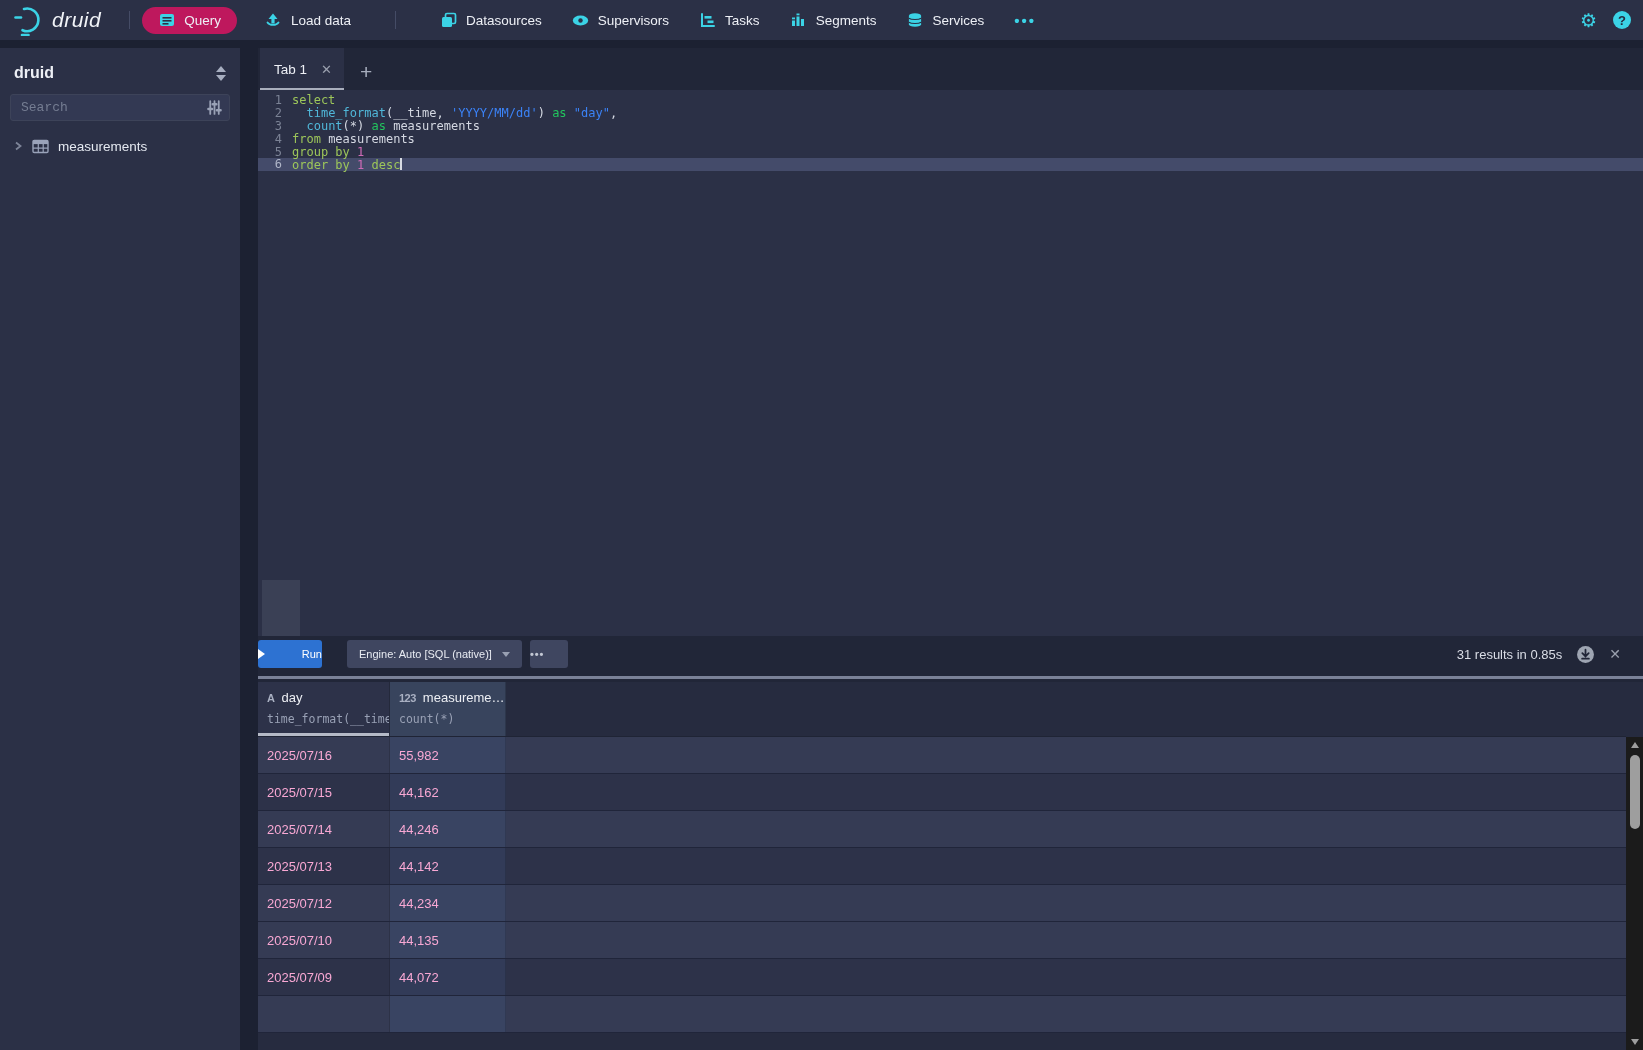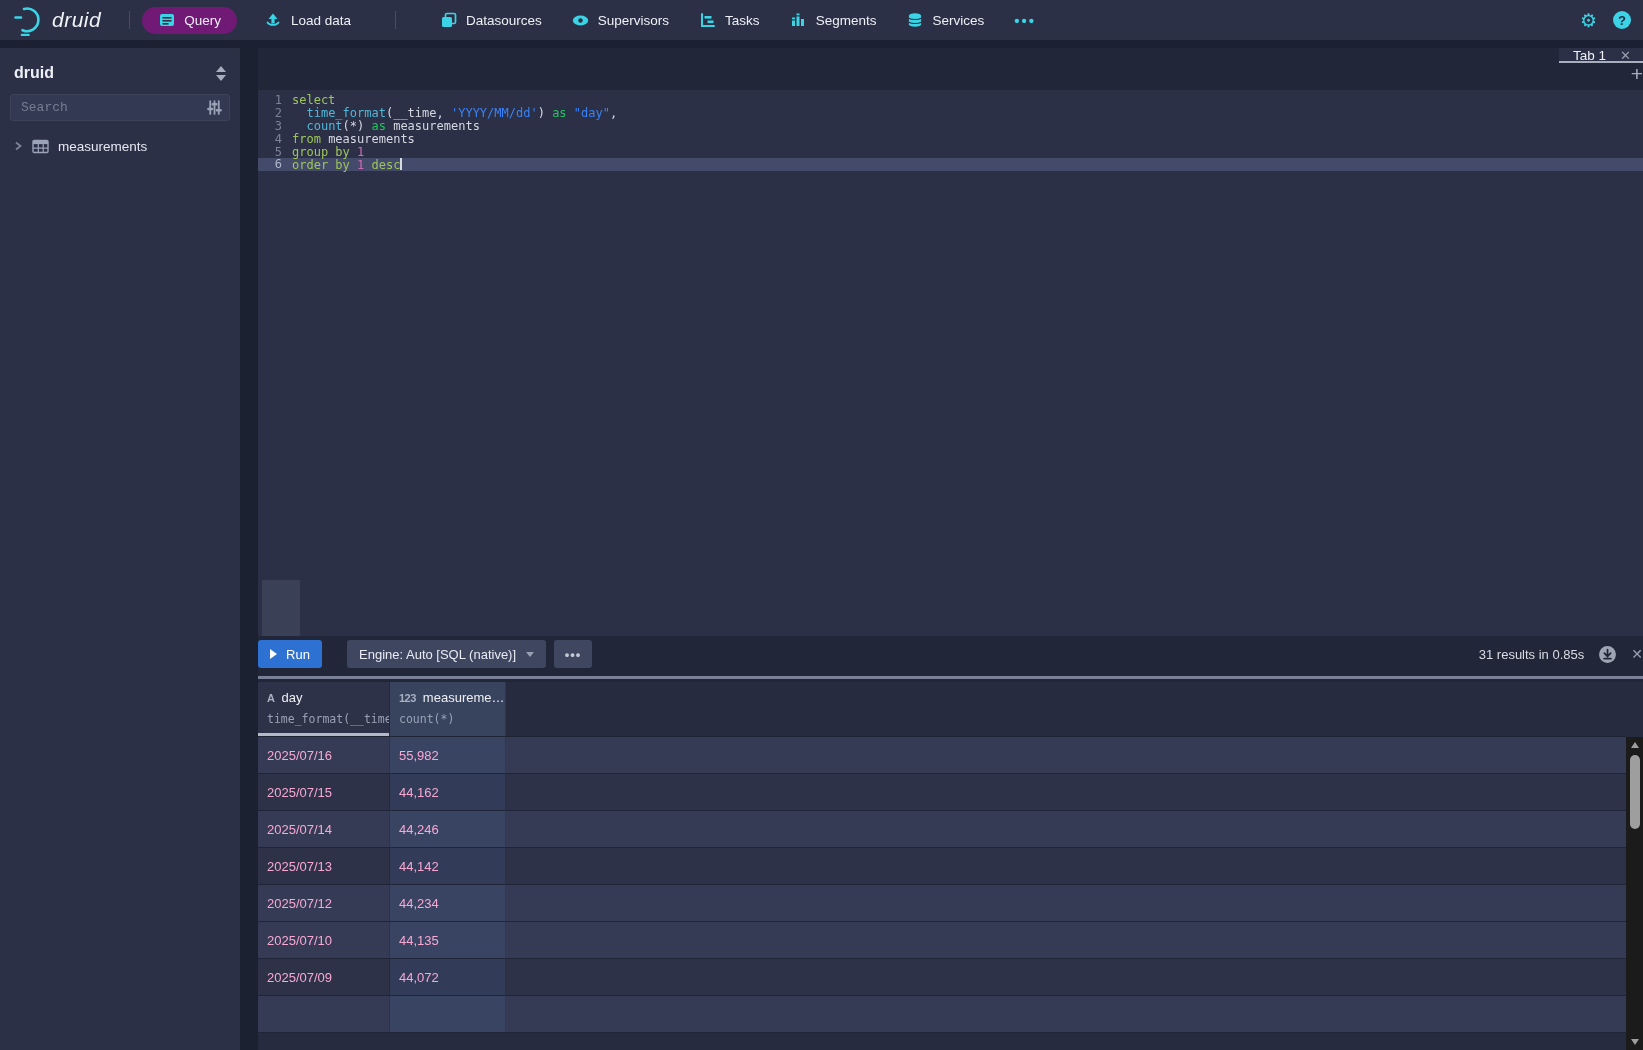"Query" .nav-item.active { background: #701a75 -> #be185d }
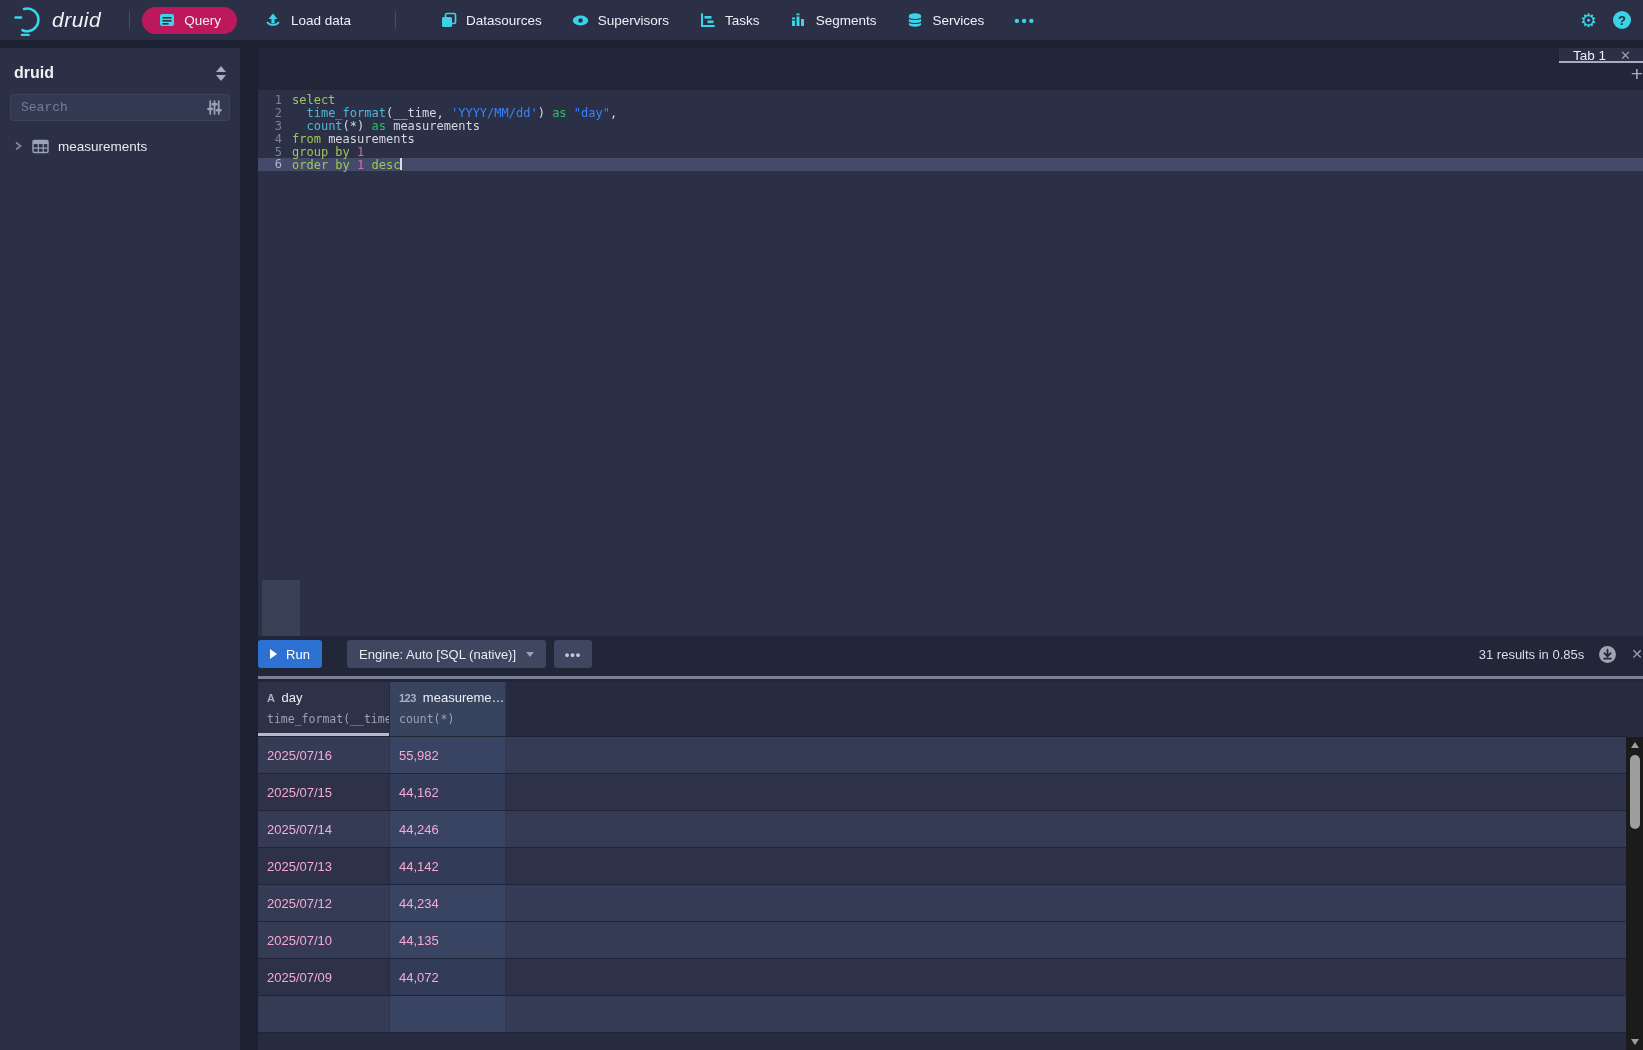"Tab 1" .tabbar { flex-direction: column -> none; left: 12px -> 0 }
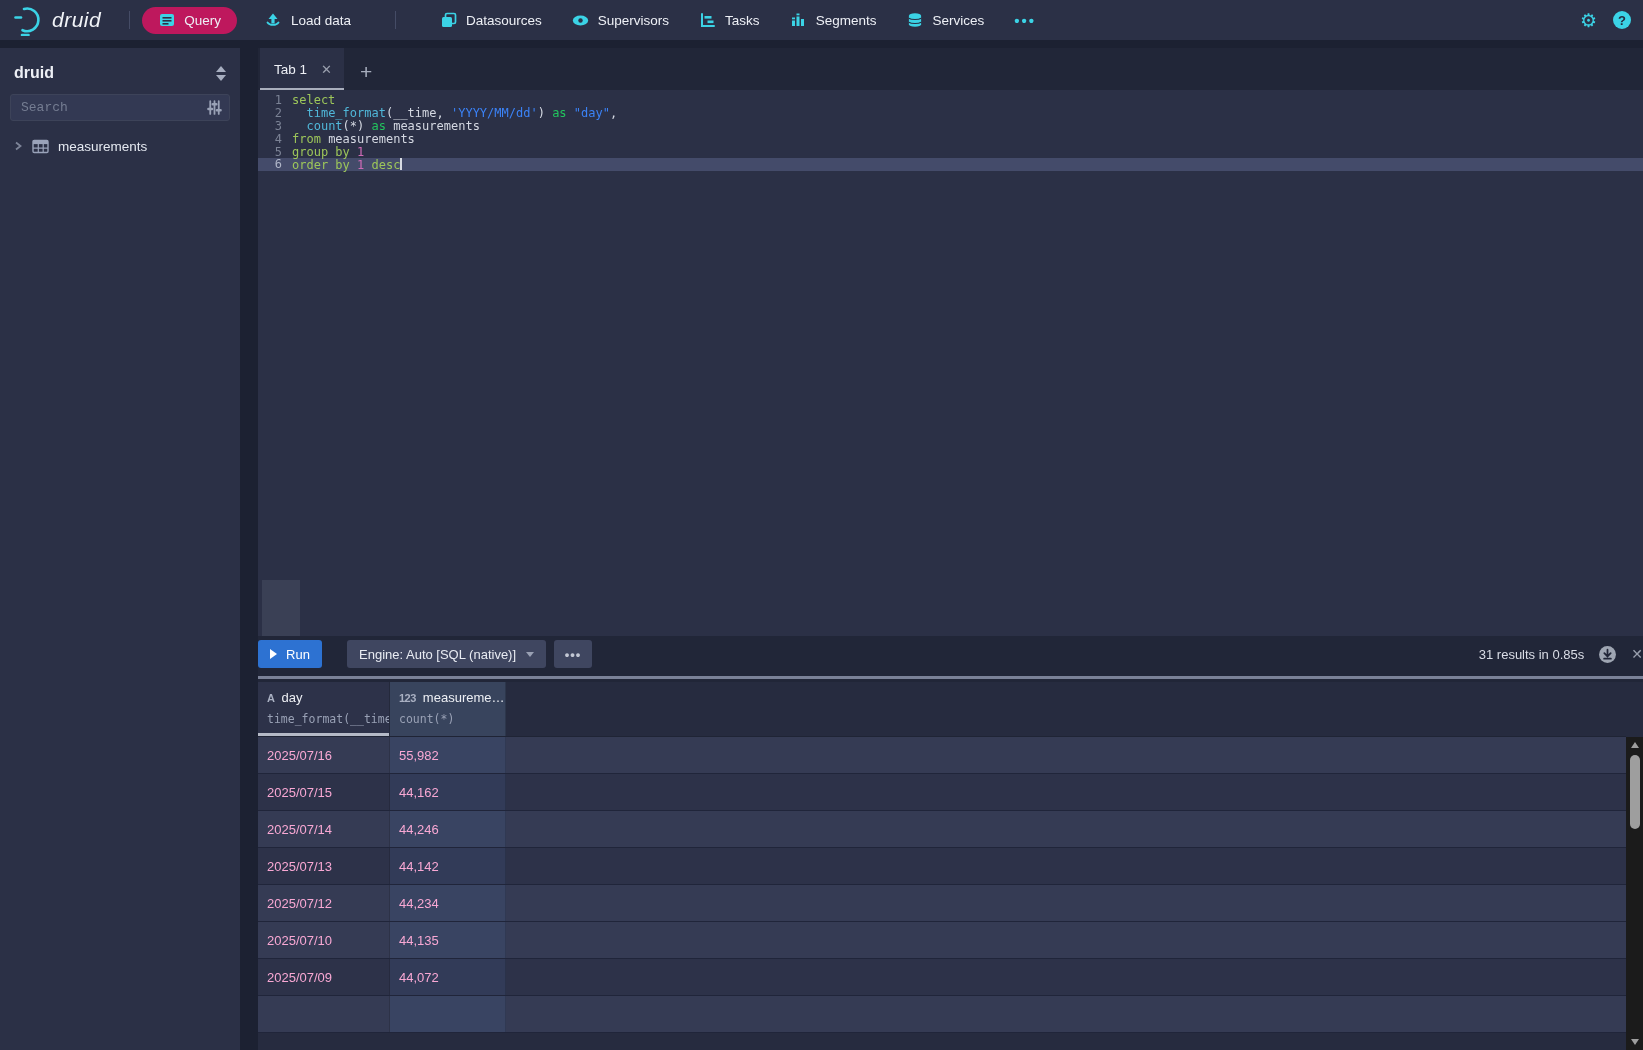"Run" .btn { font-size: 13px -> 11px; justify-content: center -> space-between }
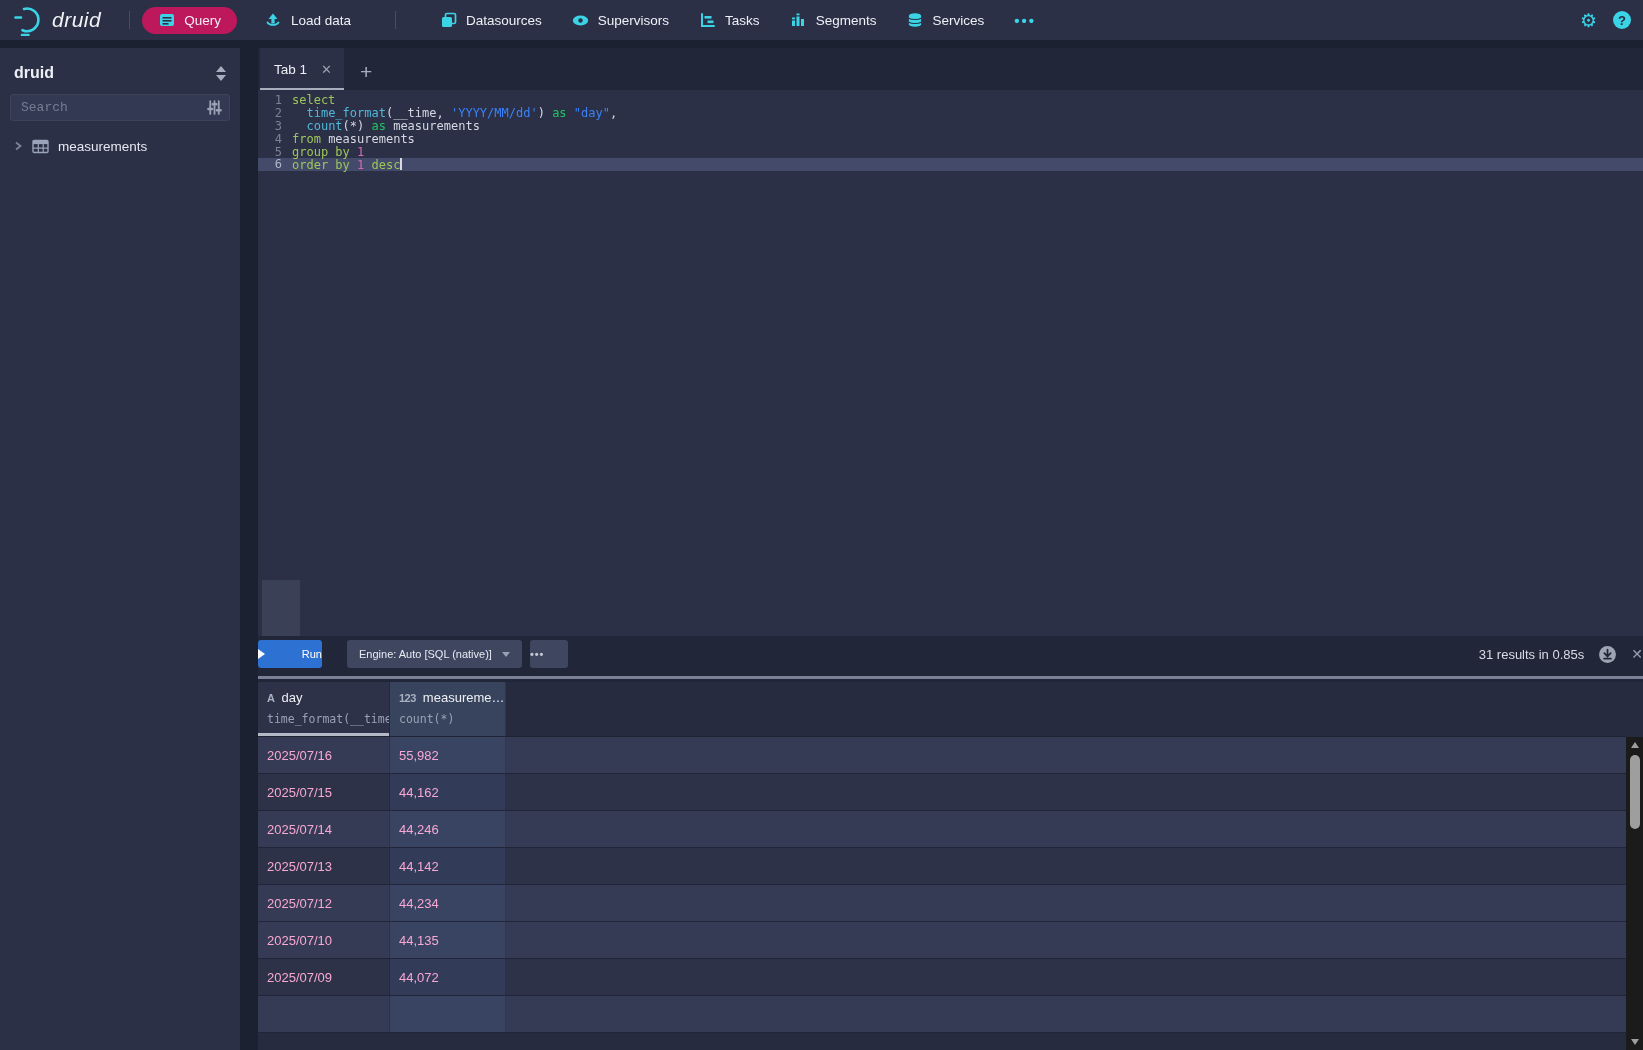"31 results in 0.85s" .run-right { padding-right: 0 -> 22px }
